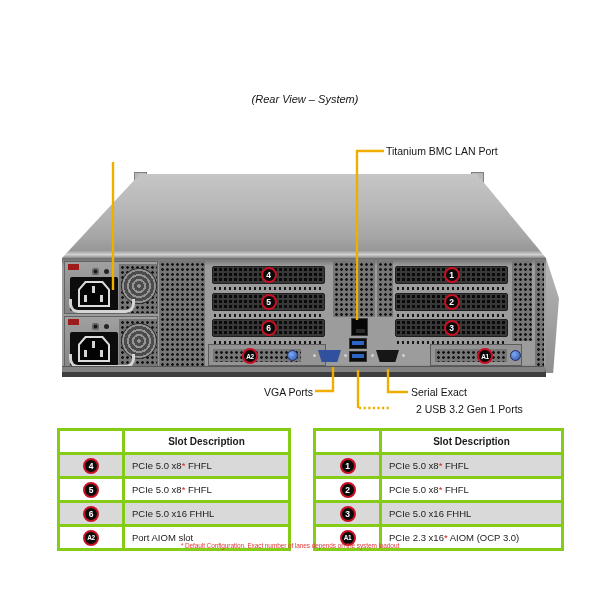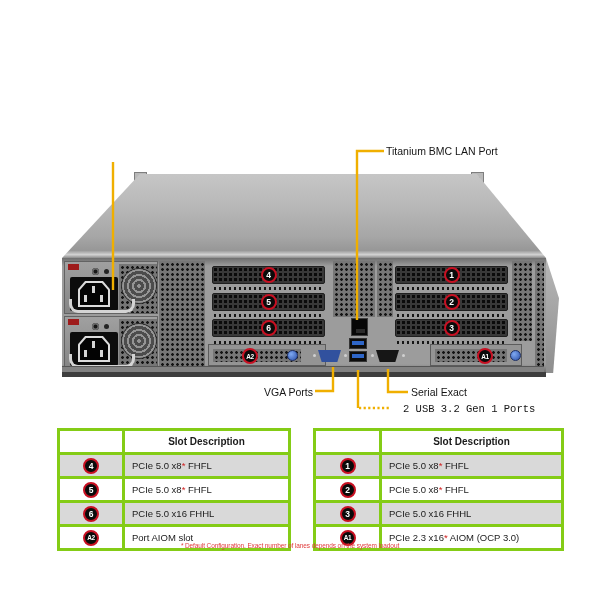"(Rear View – System)" div.abs { html: none -> <div>(Rear View – System)</div> }
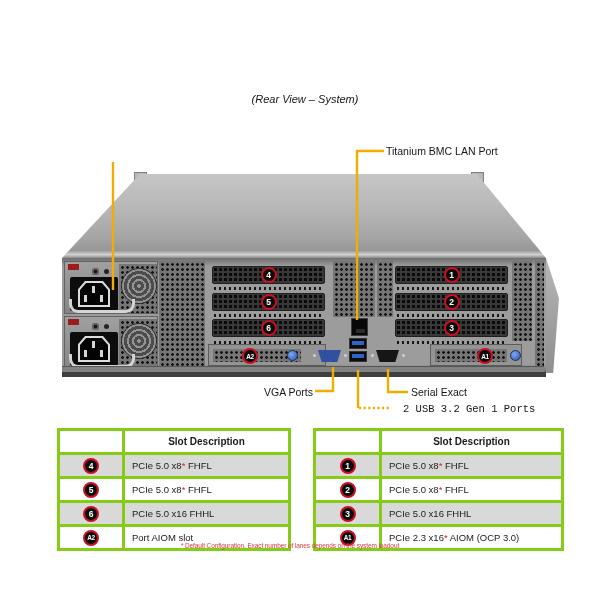"2 USB 3.2 Gen 1" #usb-label { font-family: Liberation Mono, monospace -> none; left: 403px -> 416px }
